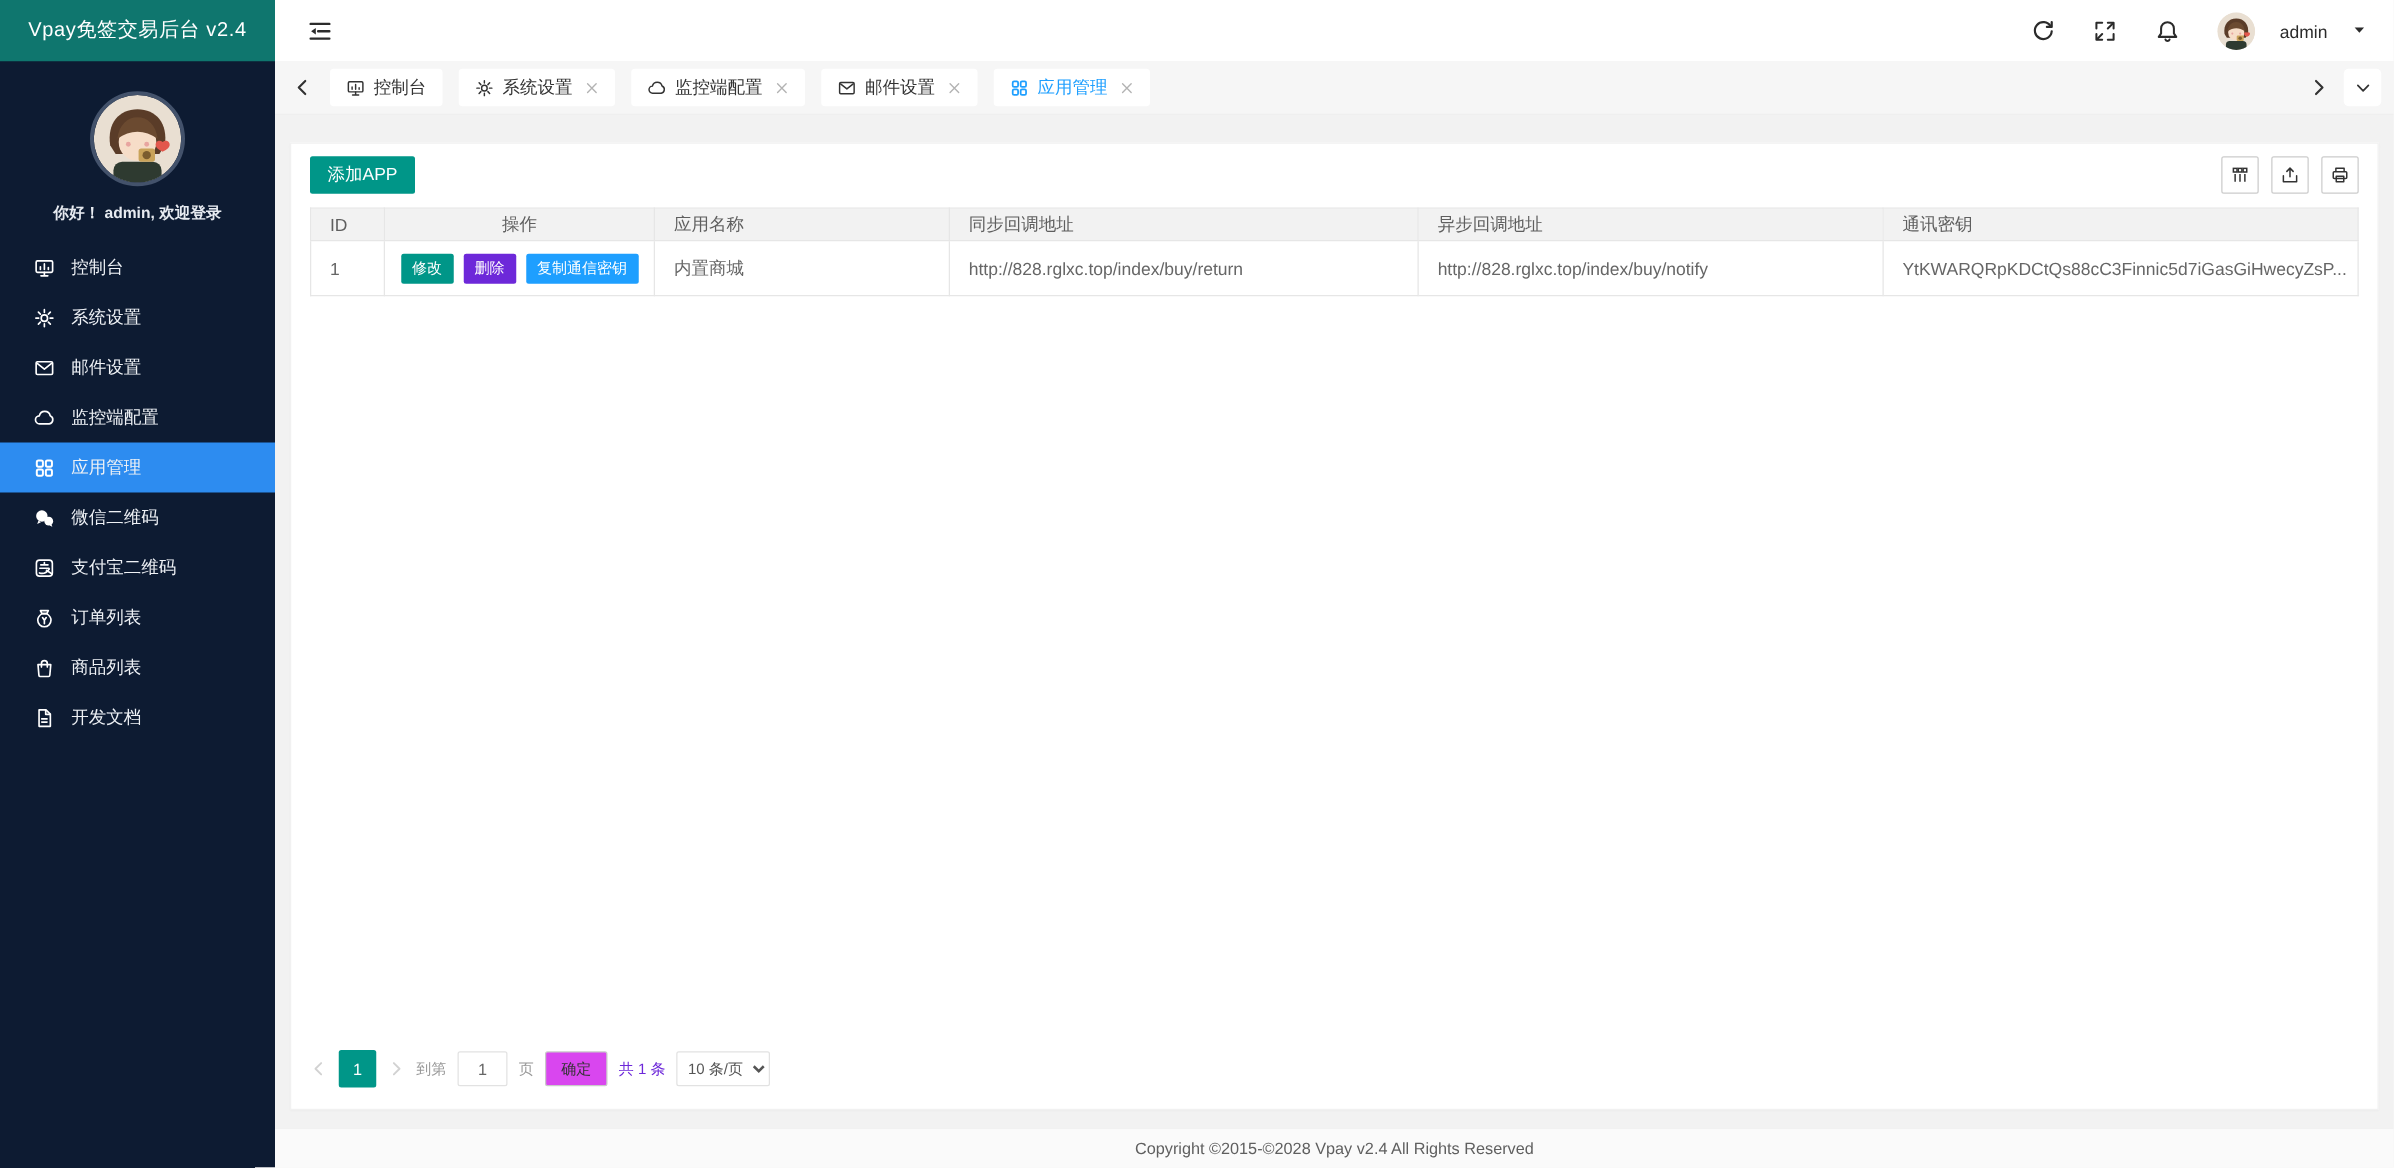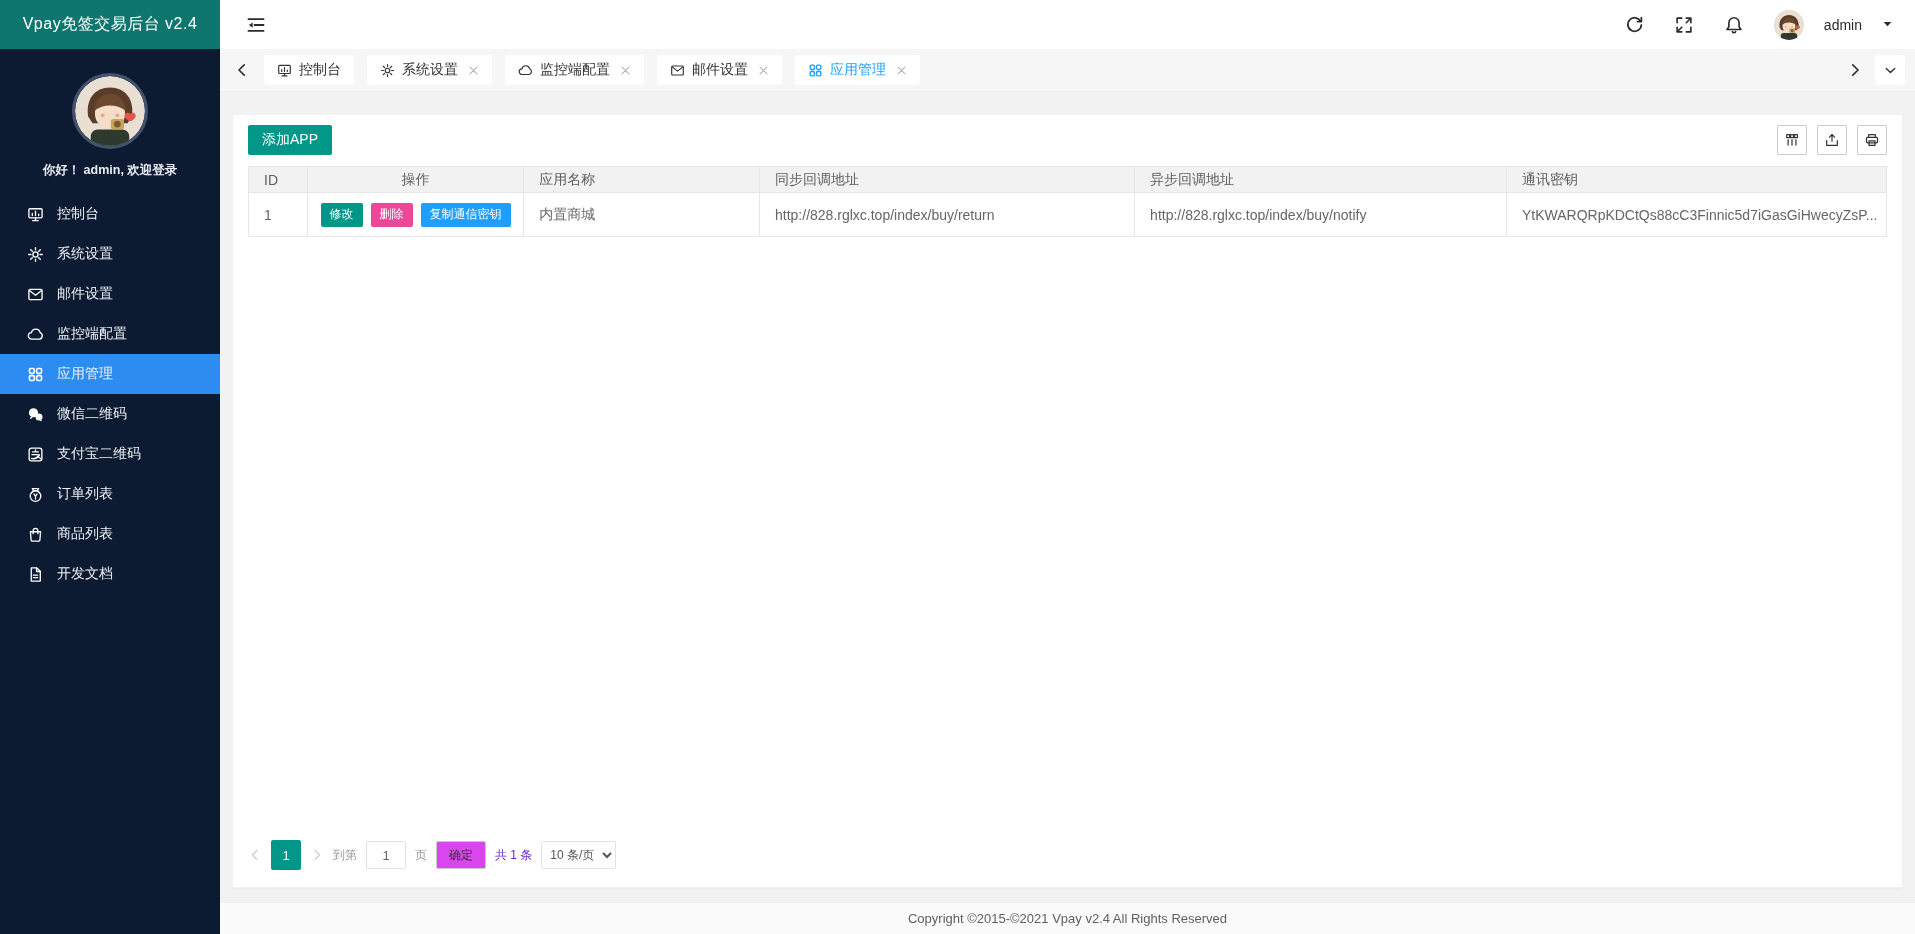"删除" .op-del { background: #ec4899 -> #6d28d9 }
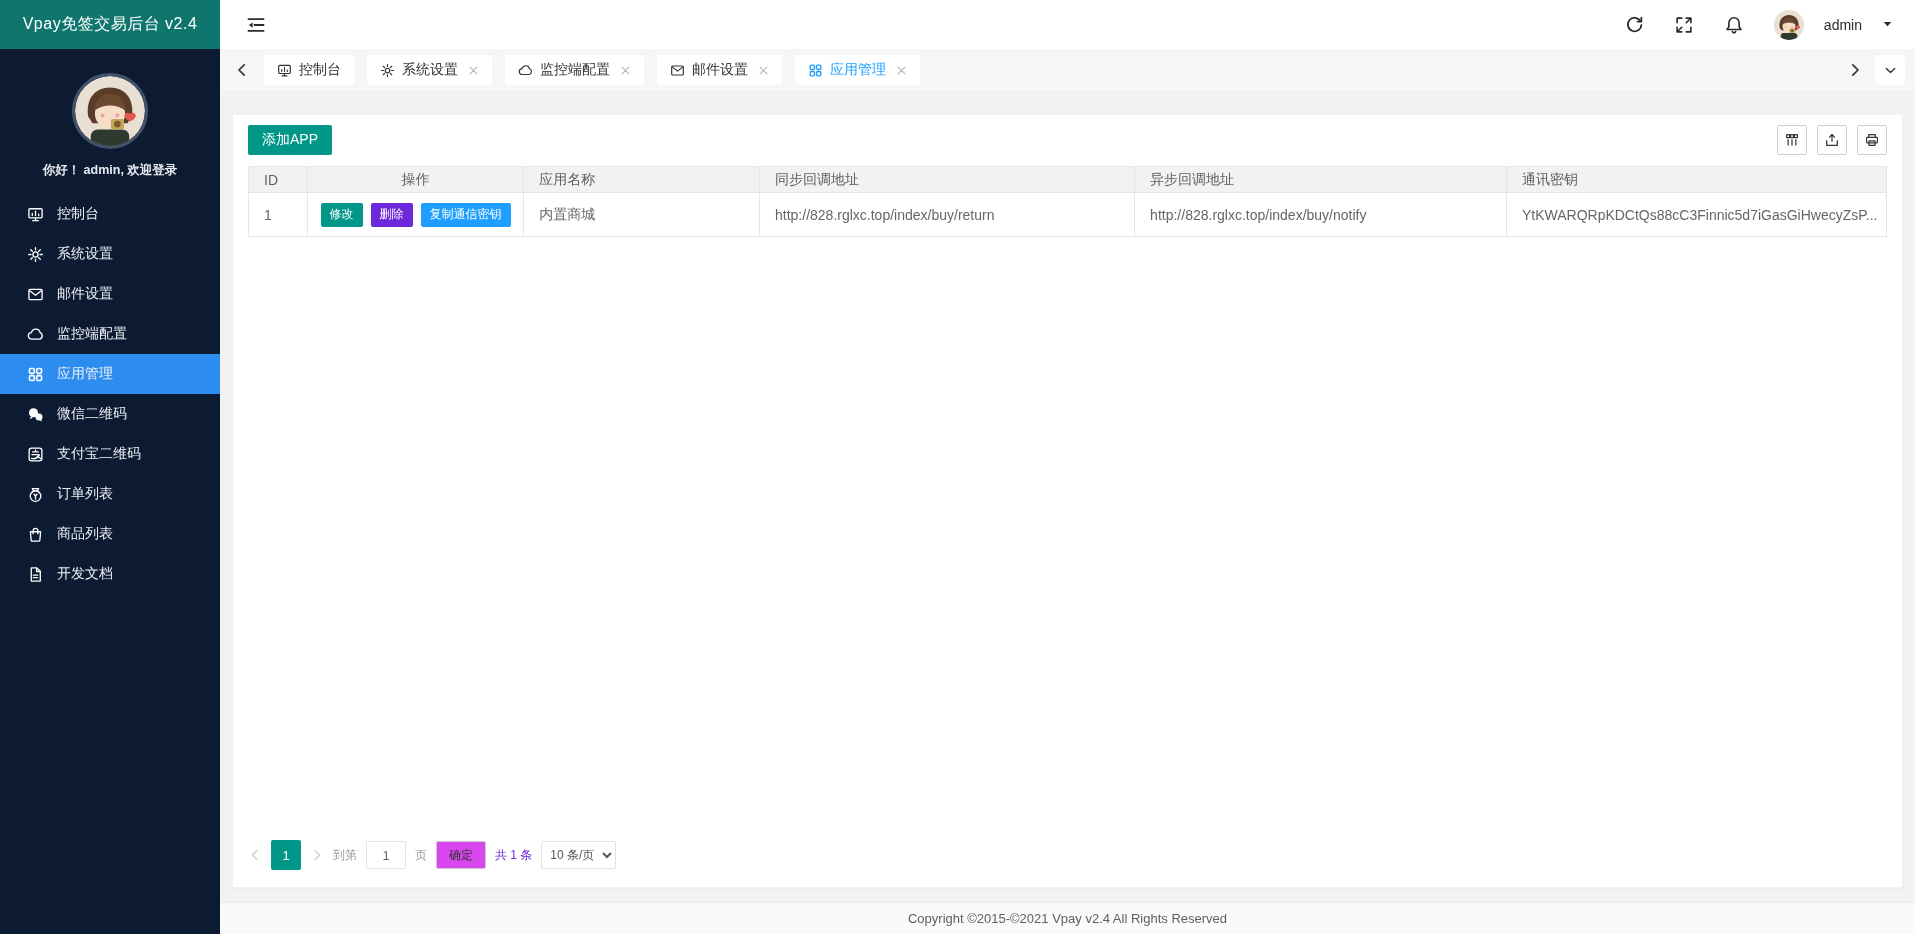"Copyright ©2015-©2021 Vpay v2.4 All" span { text: 2021 -> 2028 }
